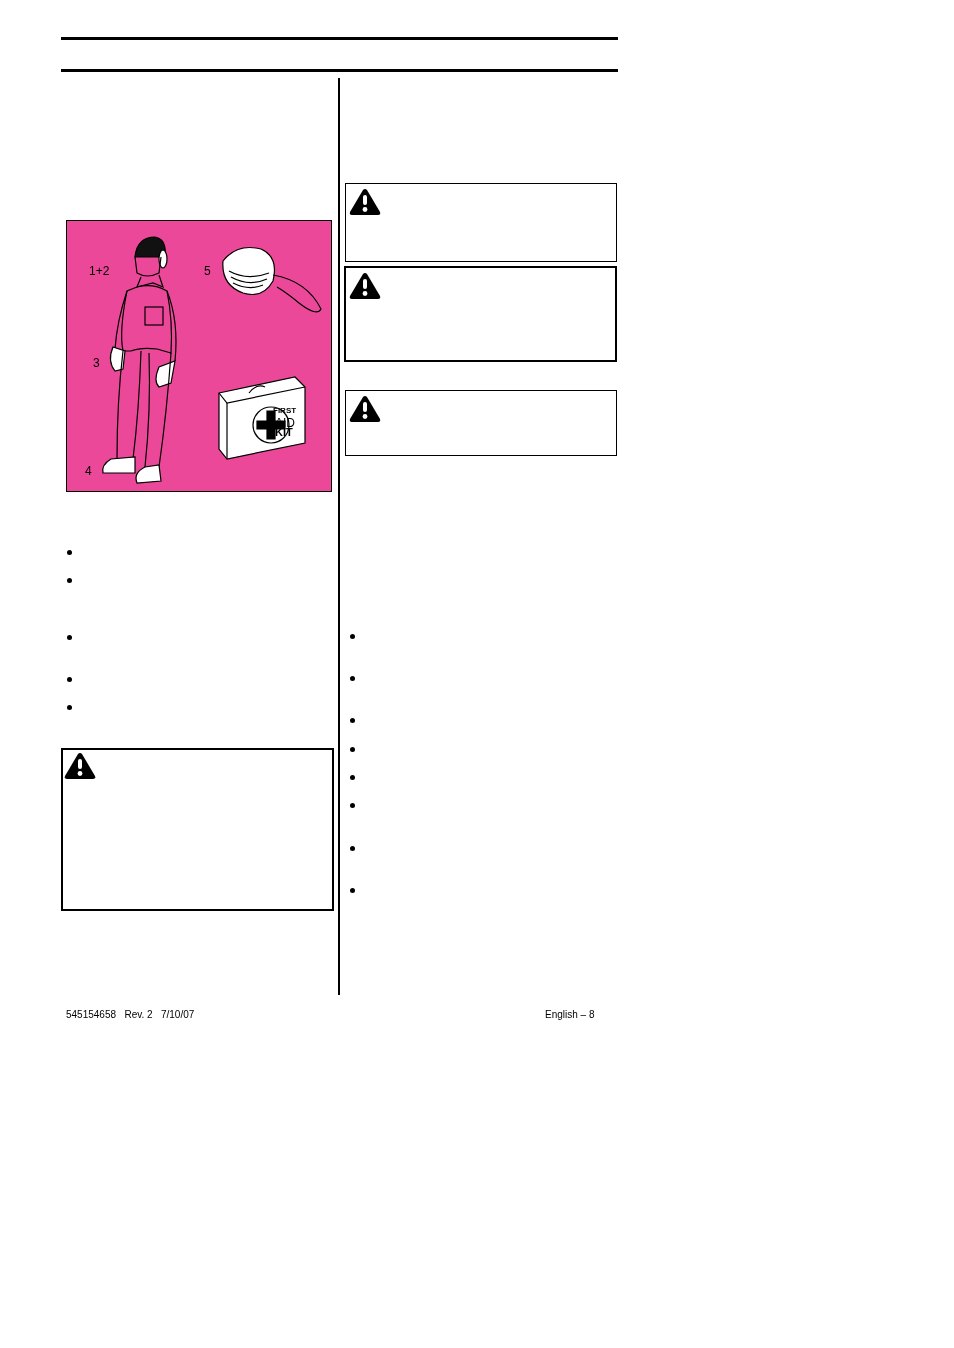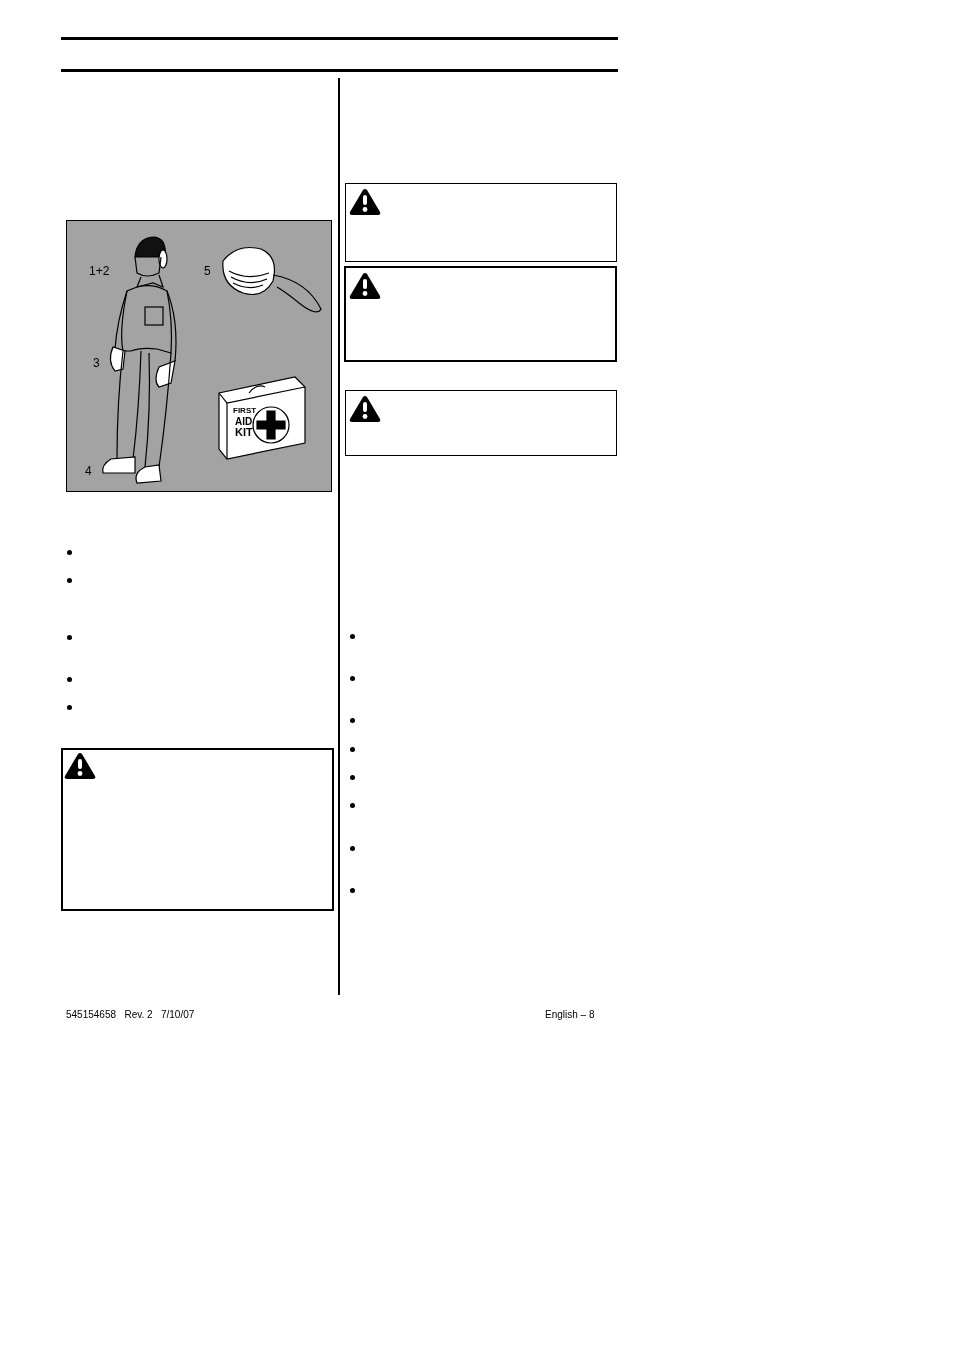"1+2" .figure { background: #a3a3a3 -> #ec4899 }
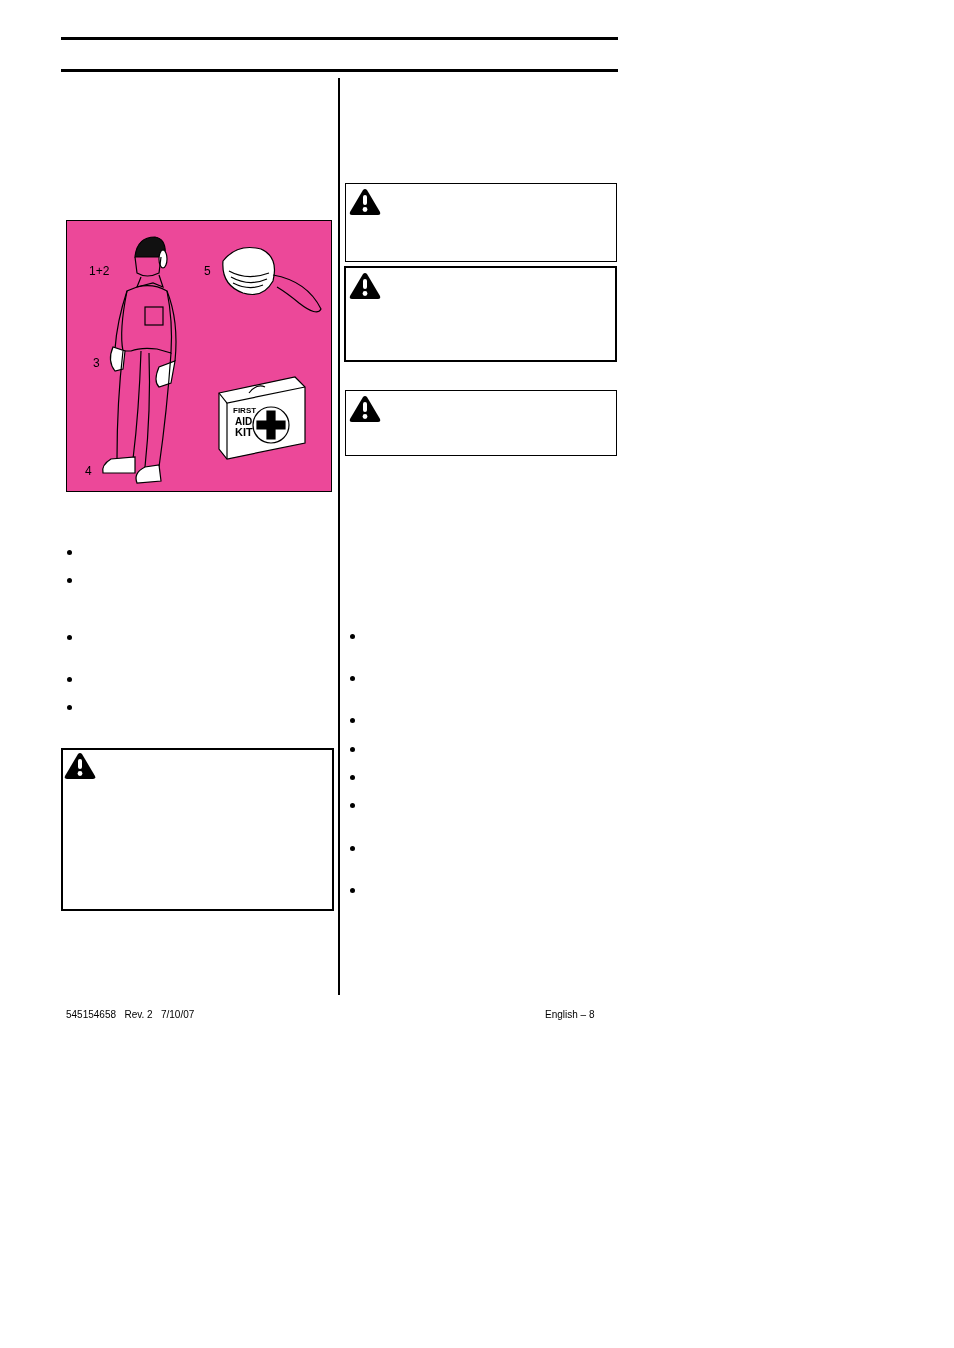"FIRST" .abs { margin-left: none -> 40px }
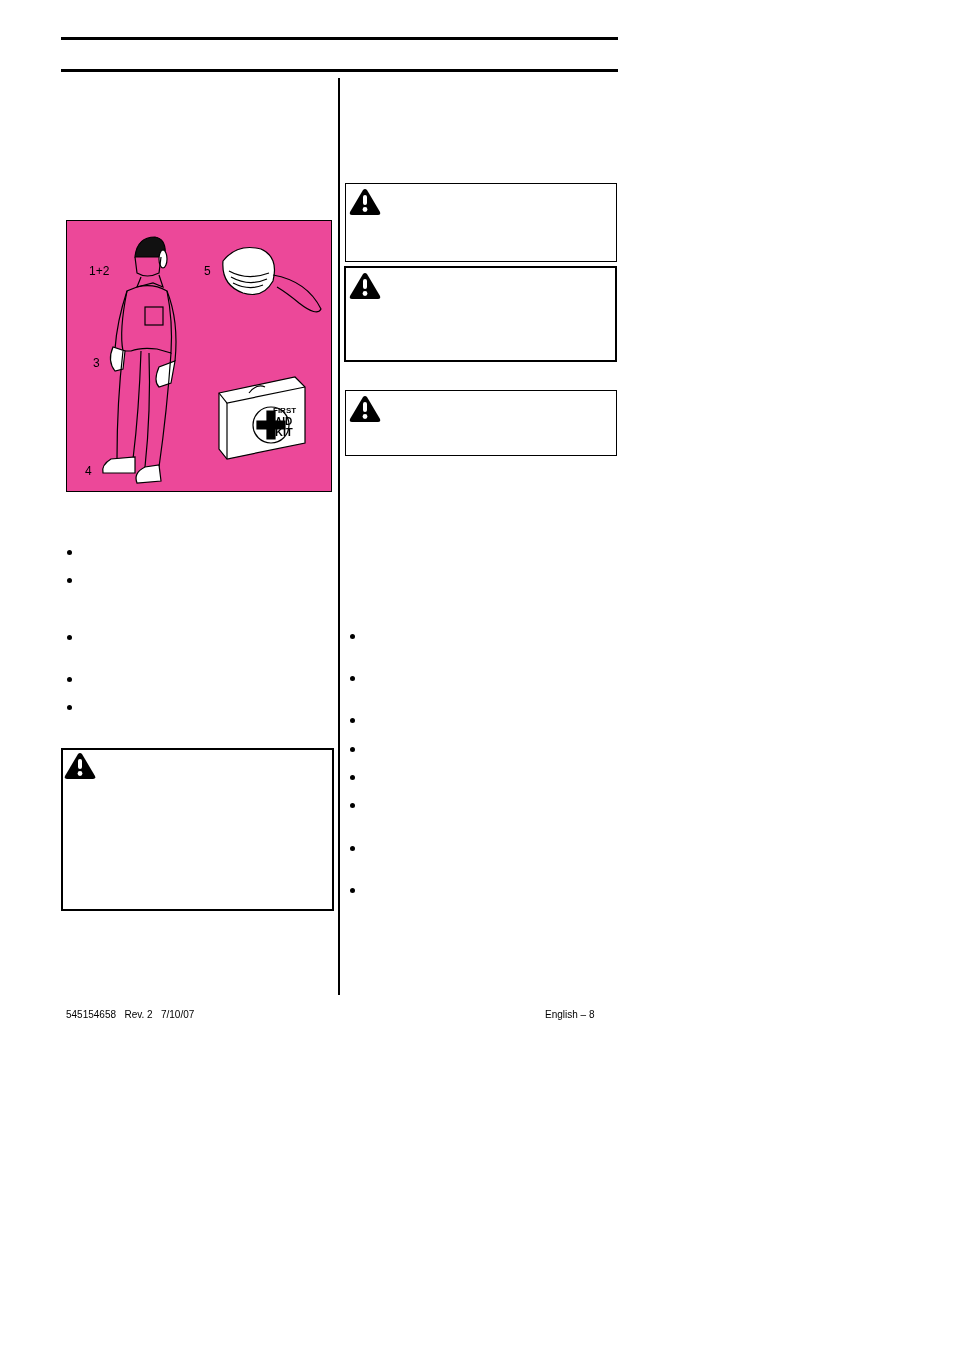"AID" span.abs { font-size: 10px -> 12px; font-weight: bold -> normal }
